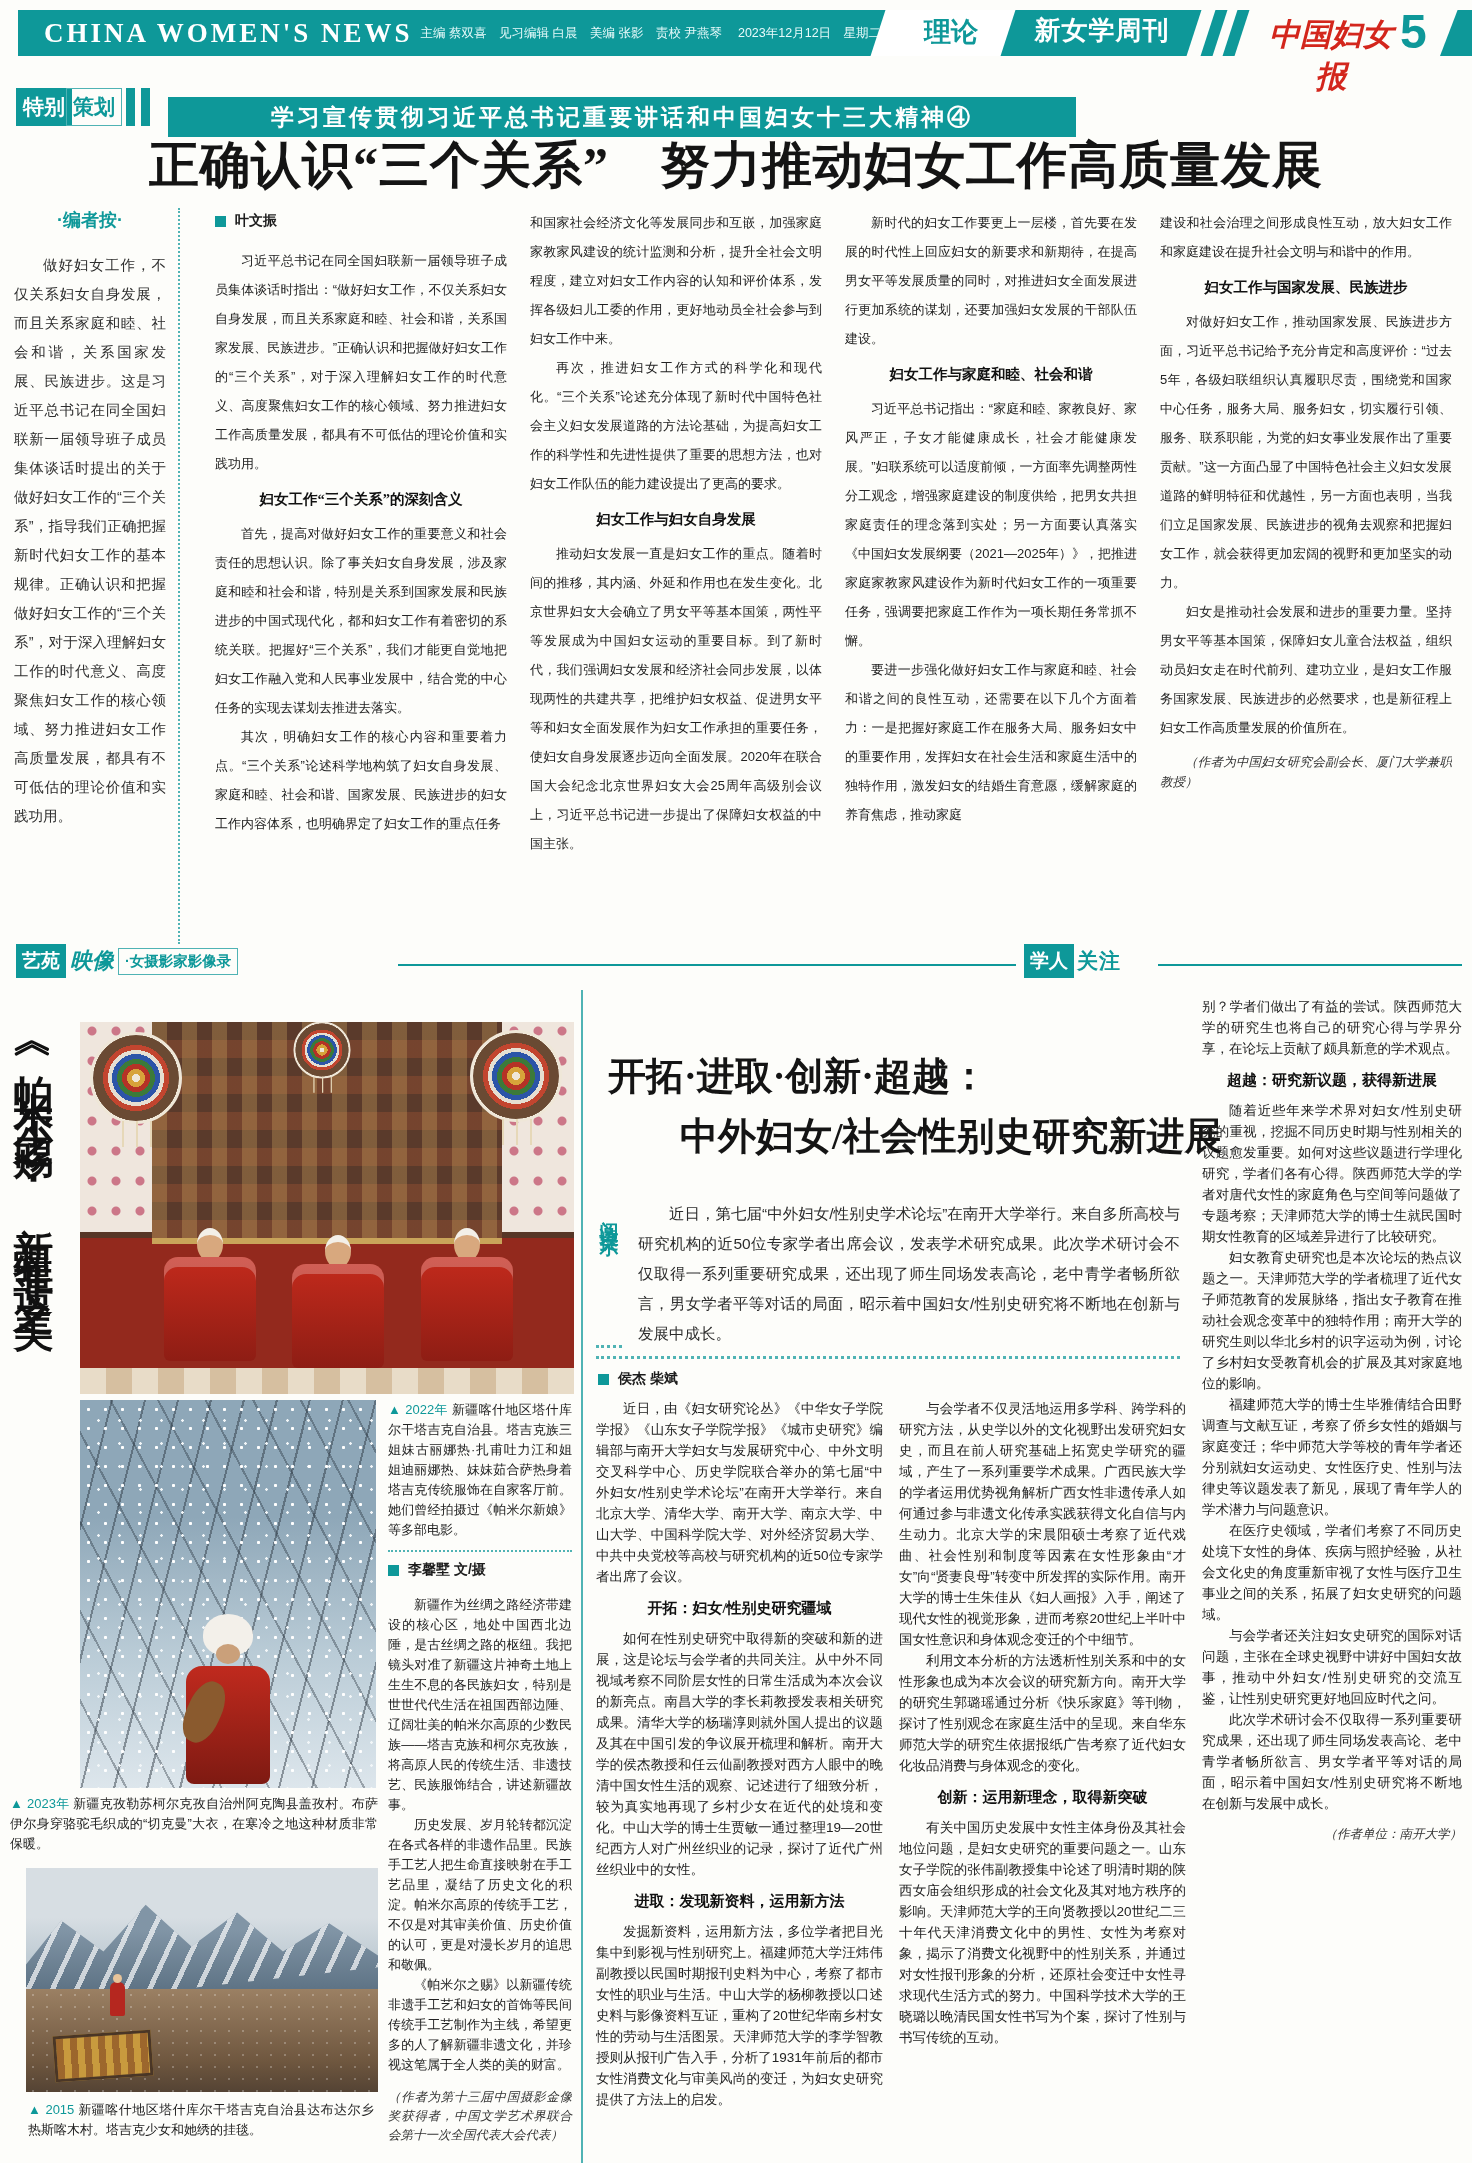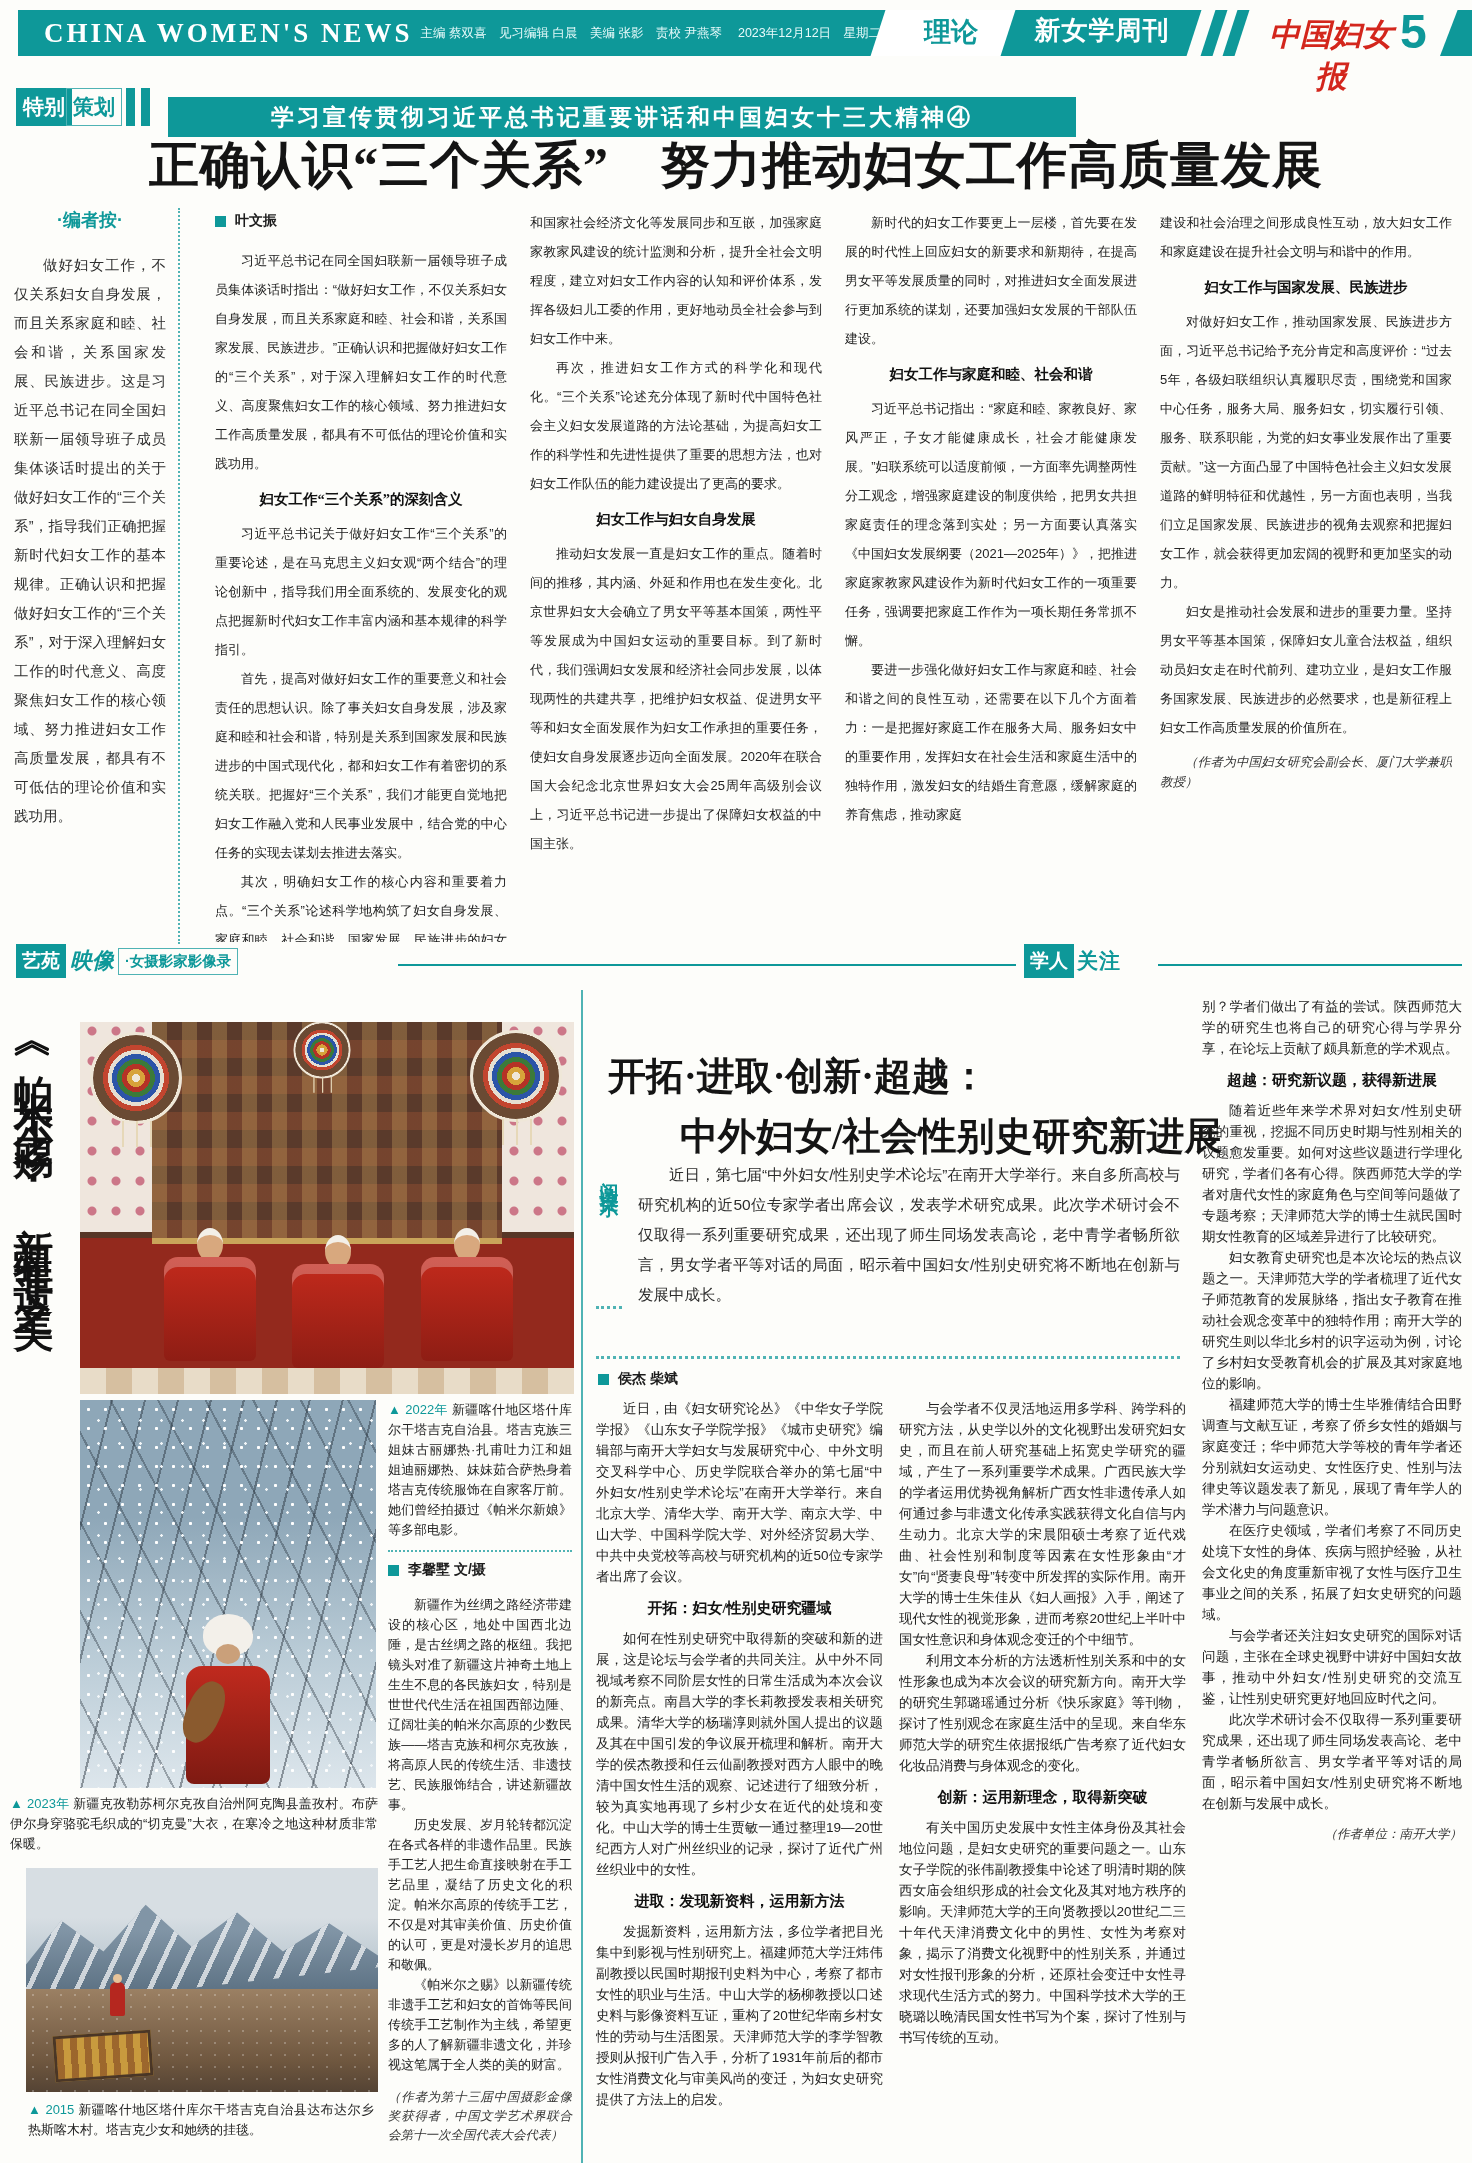"习近平总书记关于做好妇女工作“三个关系”的重要论述，是在马克思主义妇女观“两个结" p.col-p { html: <p>习近平总书记关于做好妇女工作“三个关系”的重要论述，是在马克思主义妇女观“两个结合”的理论创新中，指导我们用全面系统的、发展变化的观点把握新时代妇女工作丰富内涵和基本规律的科学指引。</p> -> none }
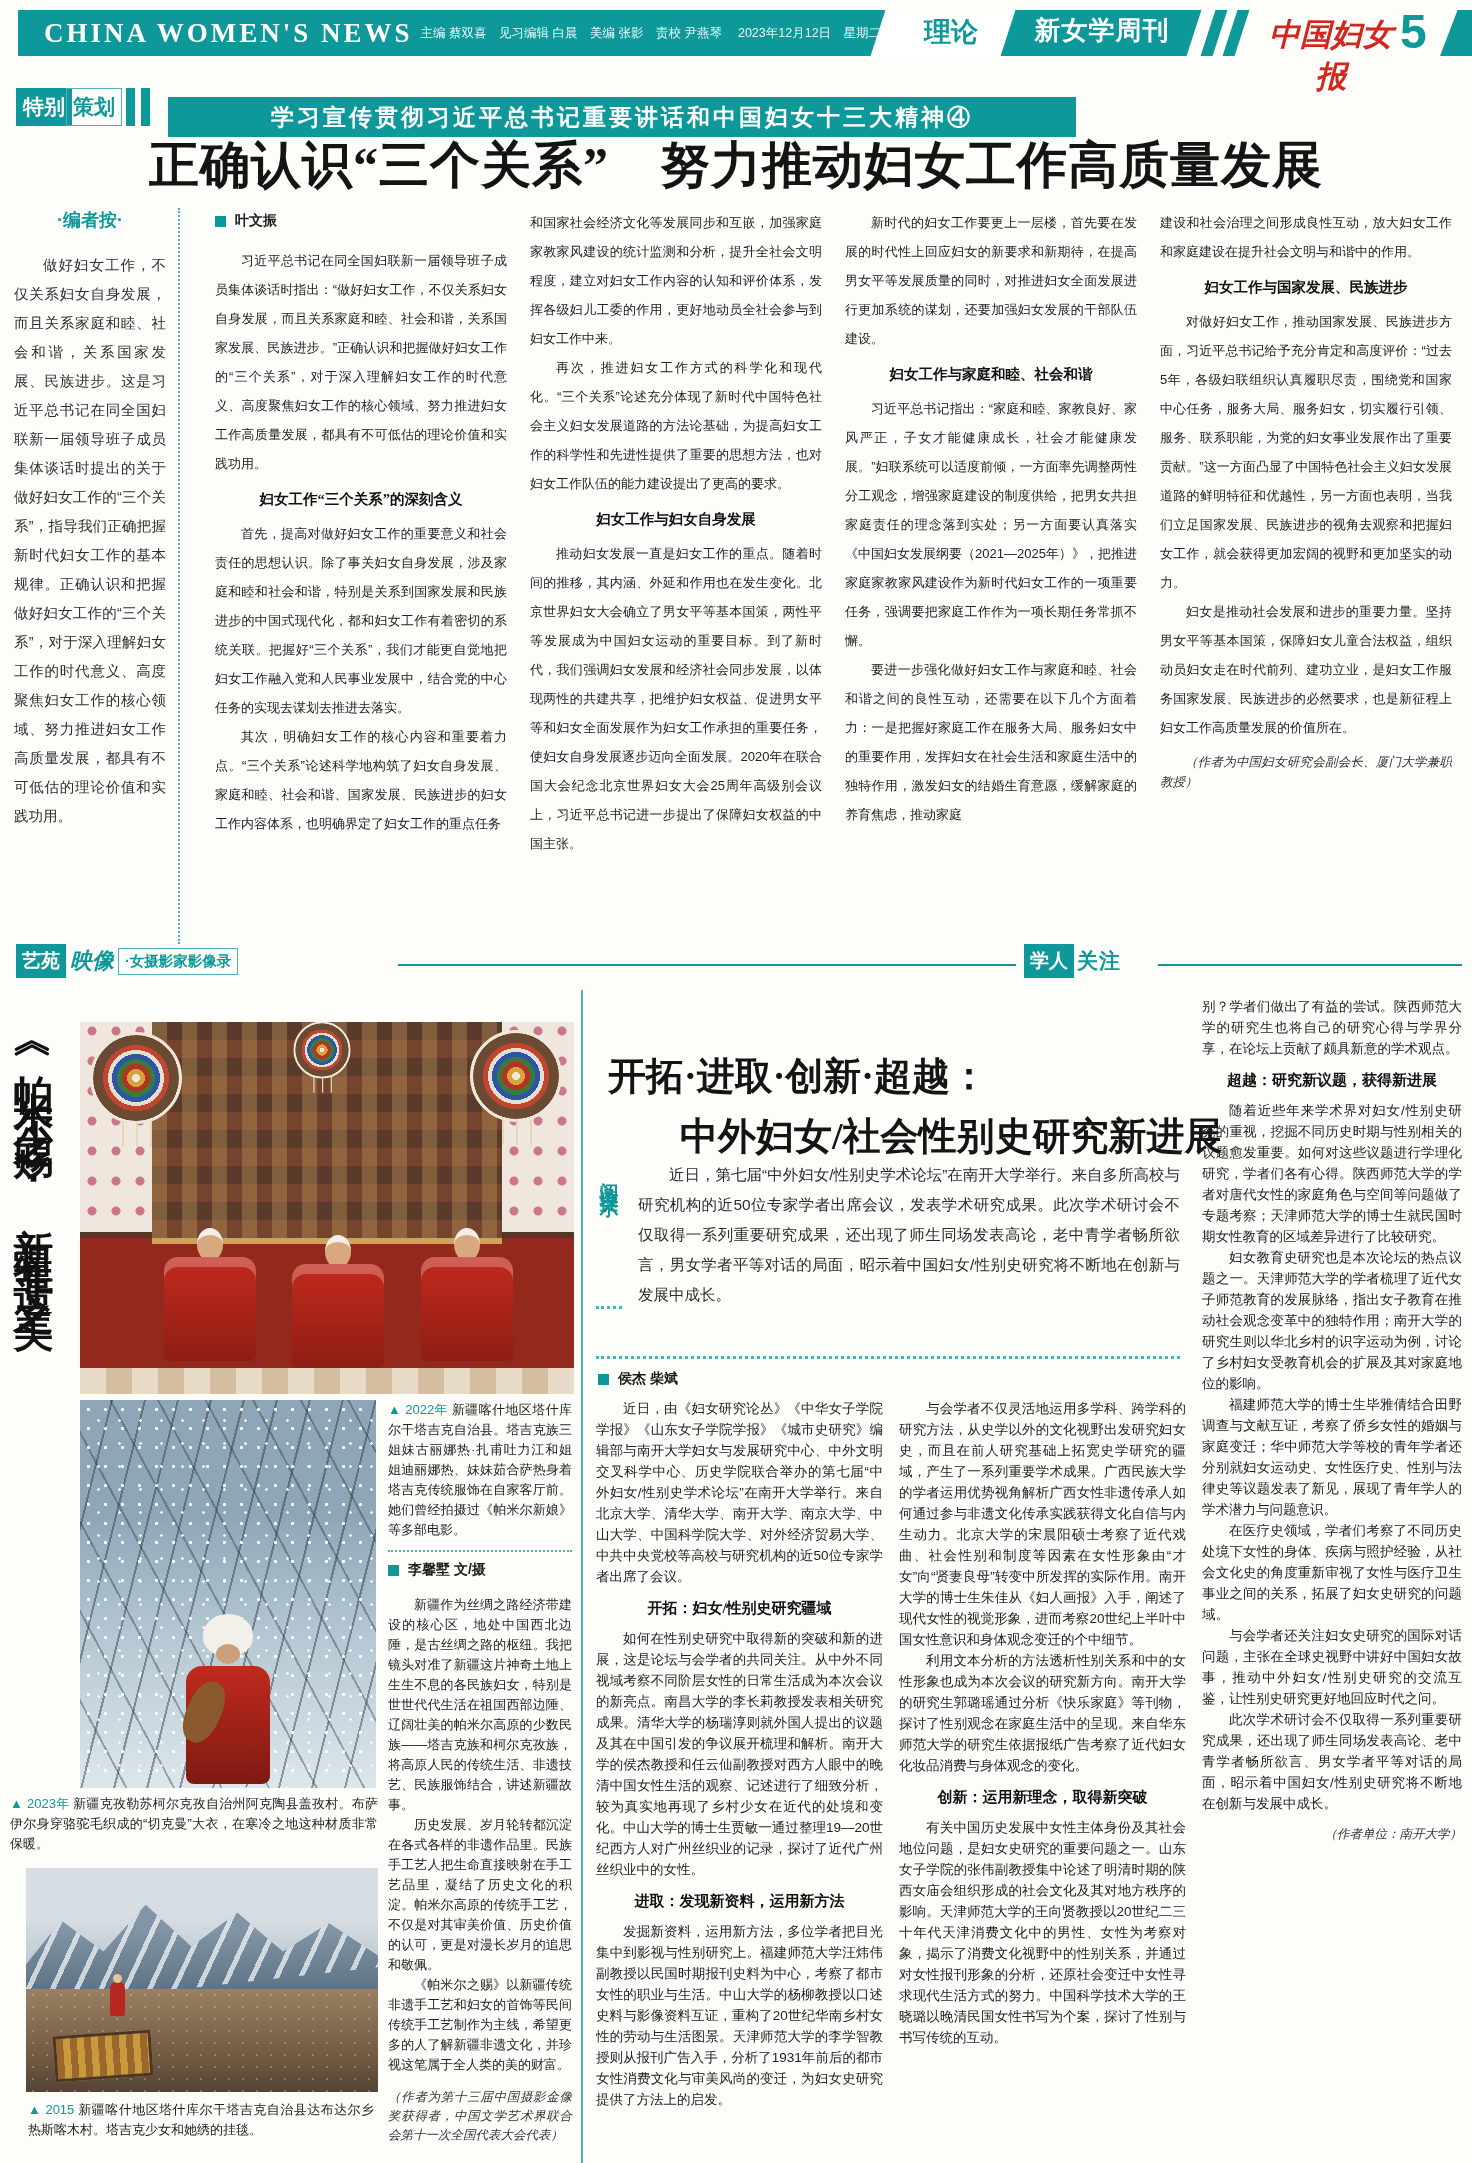"近日，第七届“中外妇女/性别史学术论坛”在南开大学举行。来自多所高校与研究机构的" .tipbox { top: 1160px -> 1199px }
